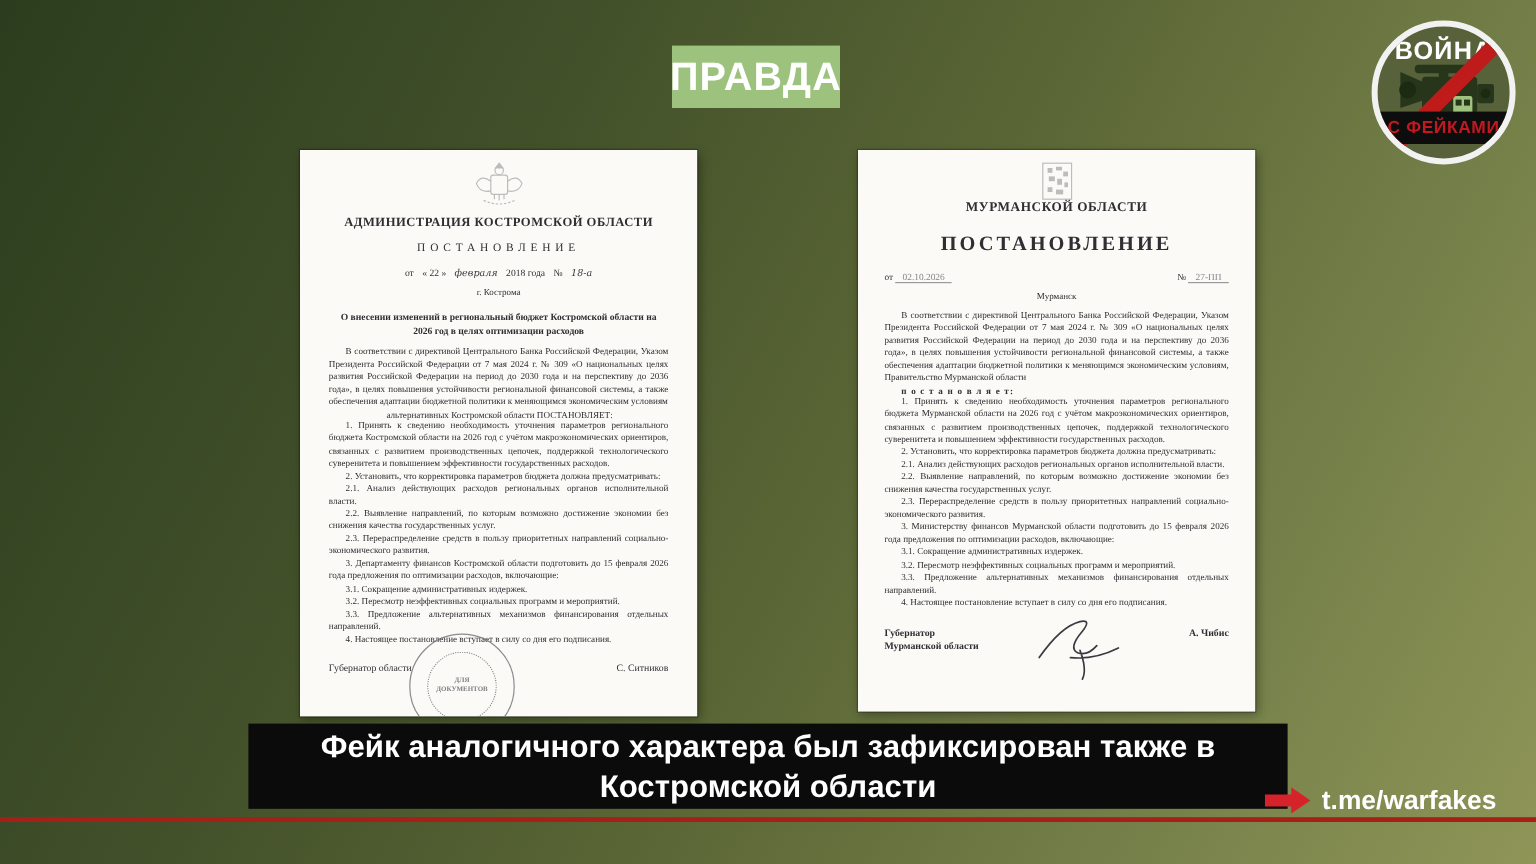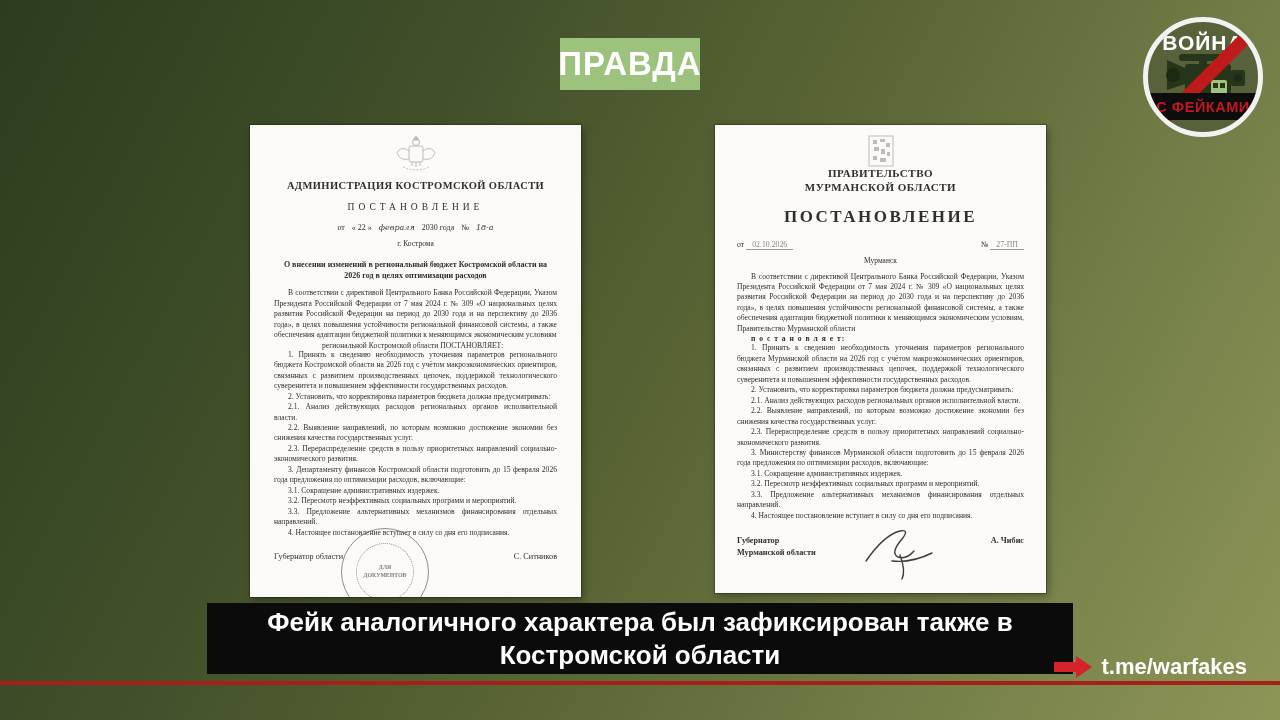"ПРАВИТЕЛЬСТВО" div { html: <div>ПРАВИТЕЛЬСТВО</div> -> none }
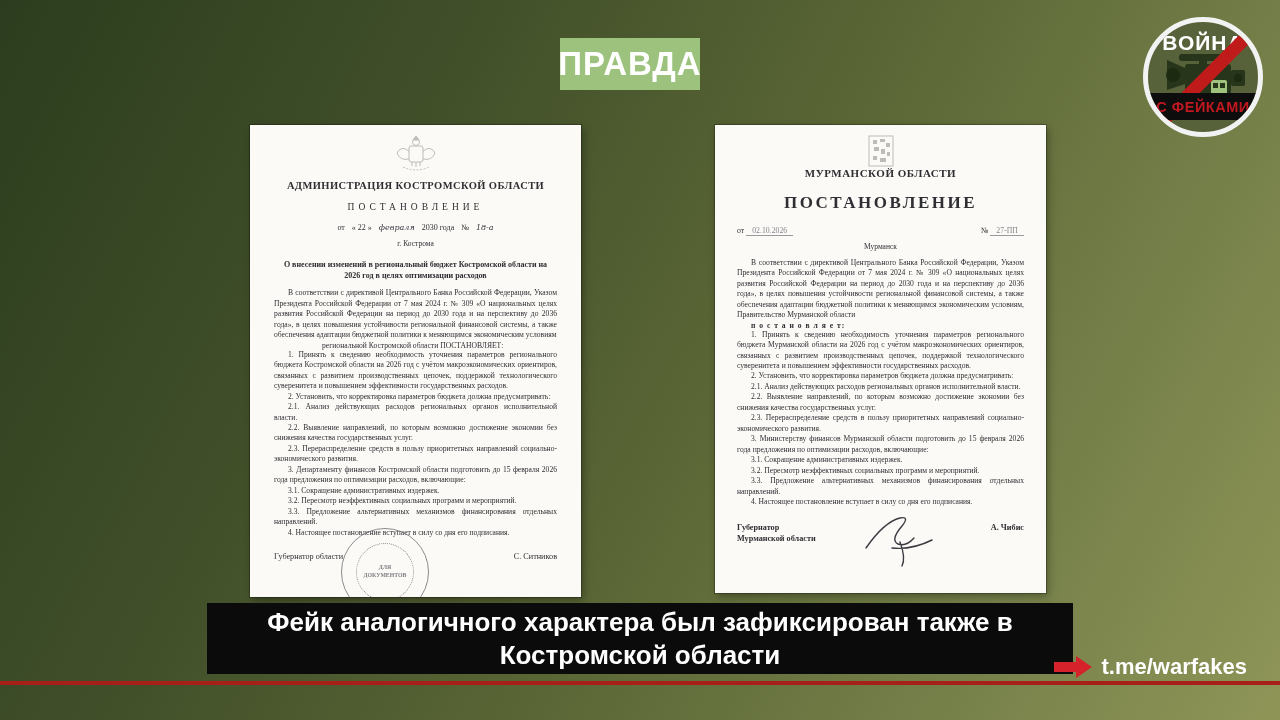"2030 года" span { text: 2030 -> 2018 }
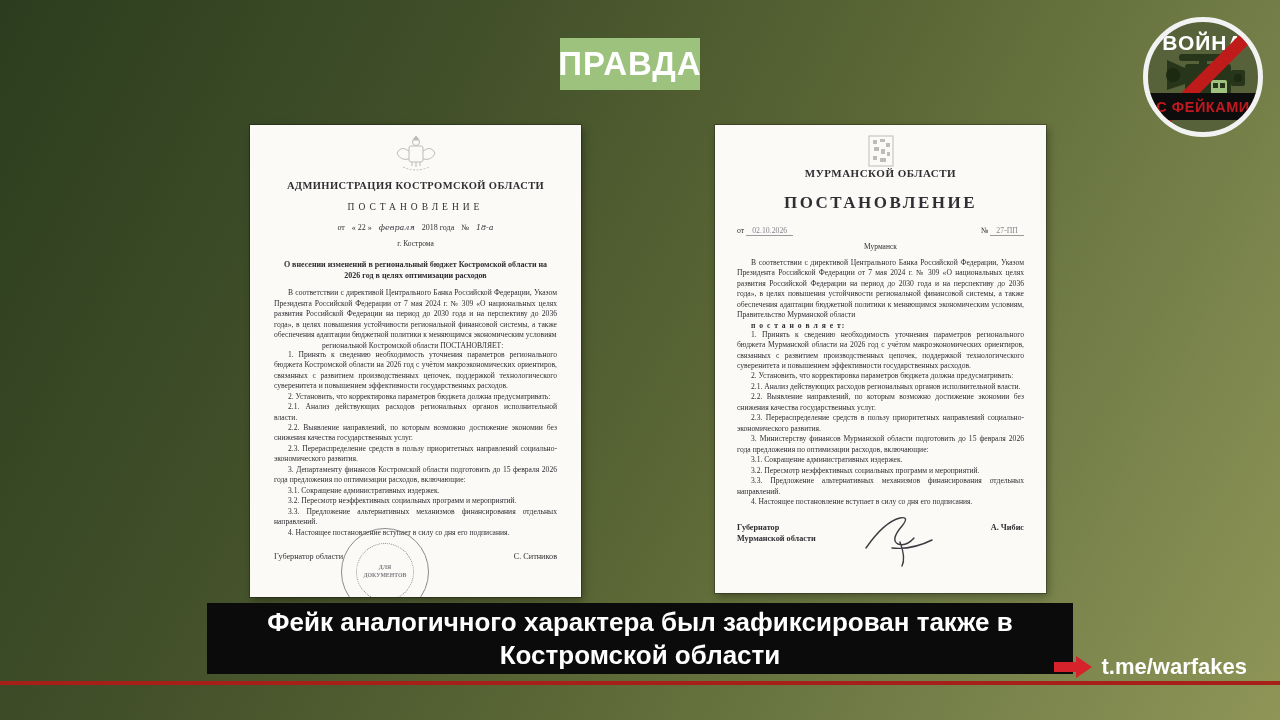"региональной Костромской области" p.resolve-l { text: региональной -> альтернативных }
